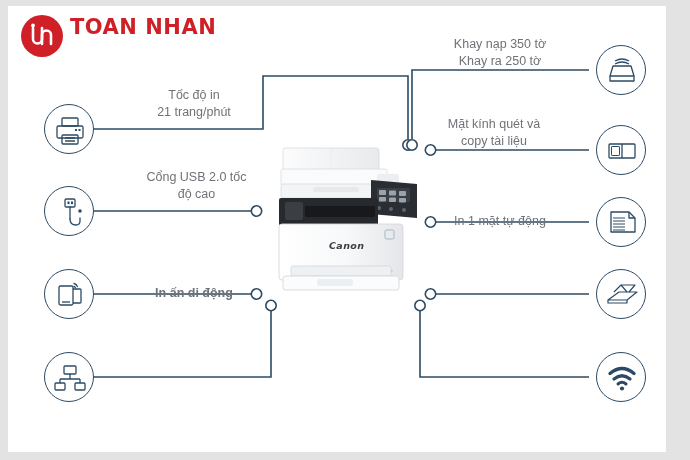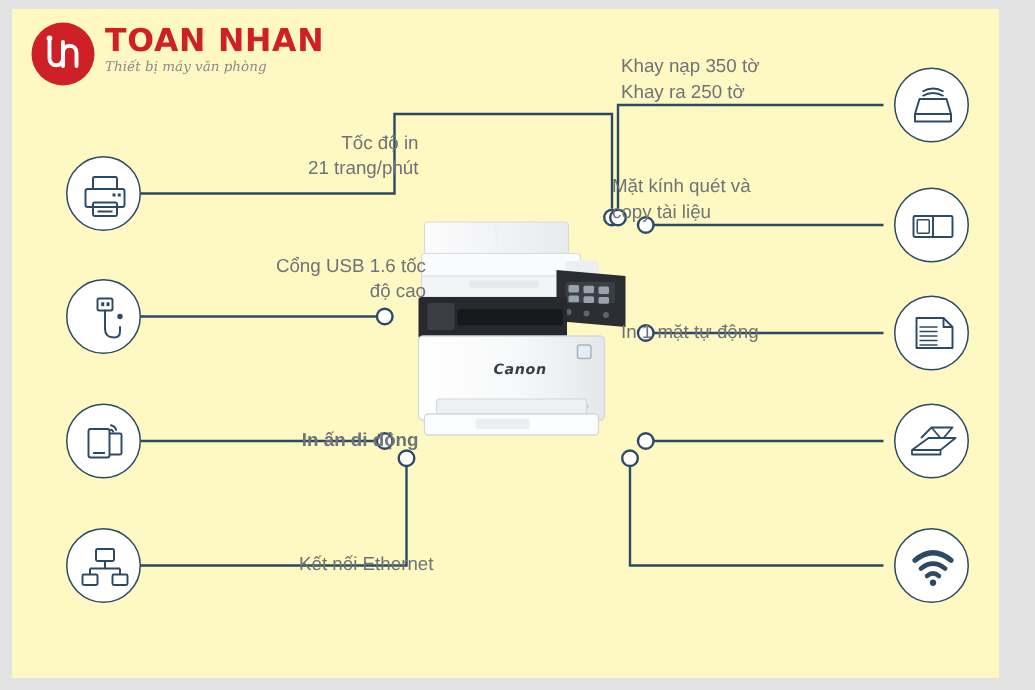"TOAN NHAN" .page { background: #fef9c3 -> #ffffff }
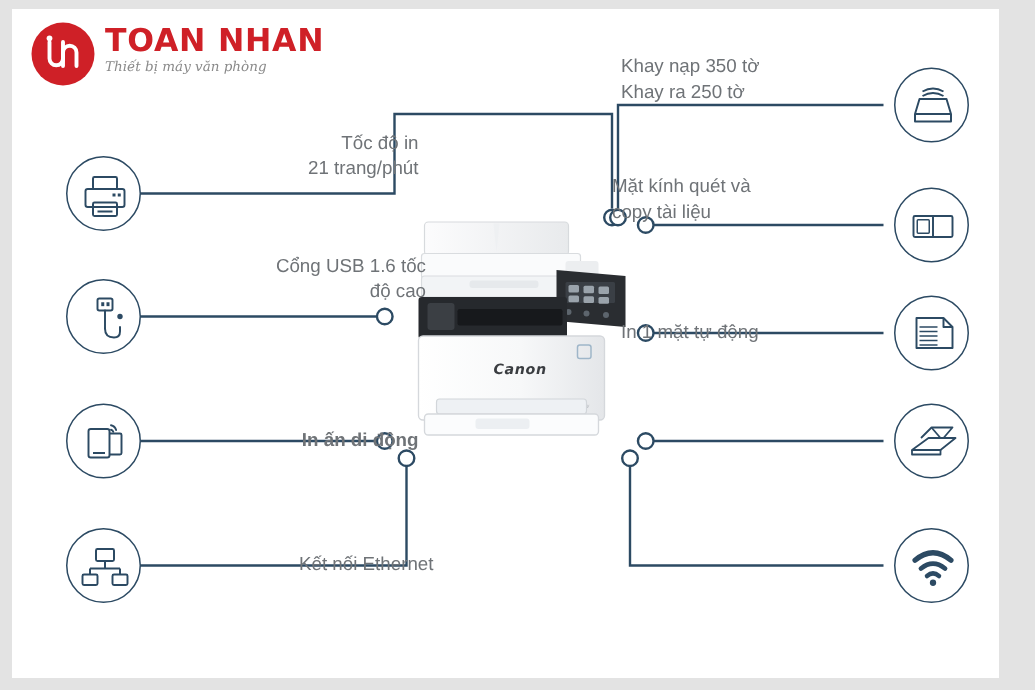"Thiết bị máy văn phòng" div.logo-tag { html: <div>Thiết bị máy văn phòng</div> -> none }
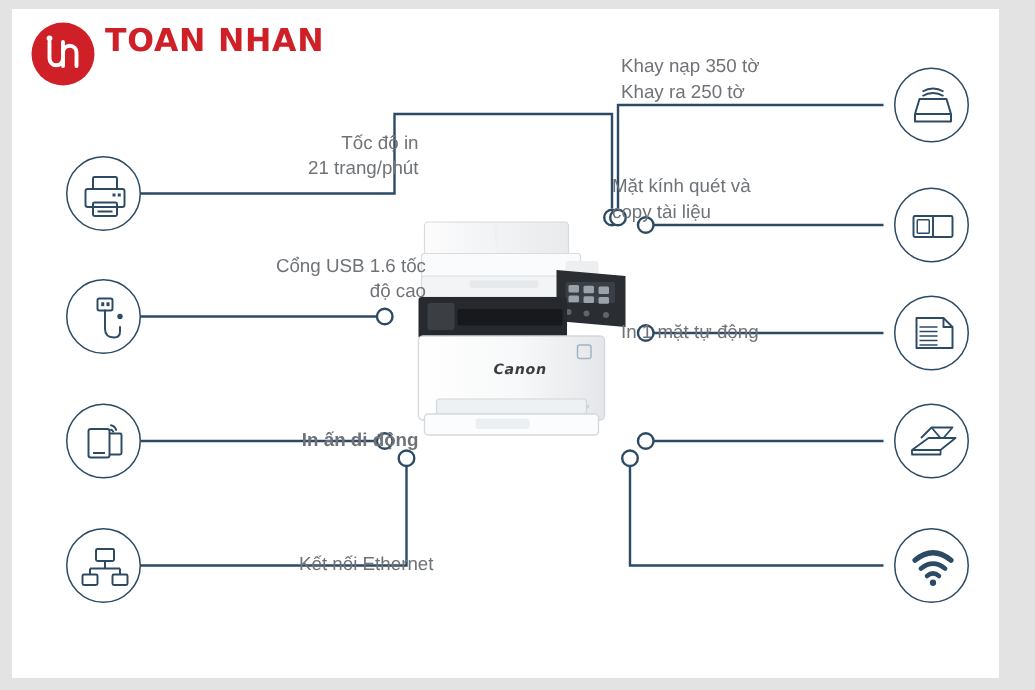"Khay nạp 350 tờ" .label.r { text-align: left -> center }
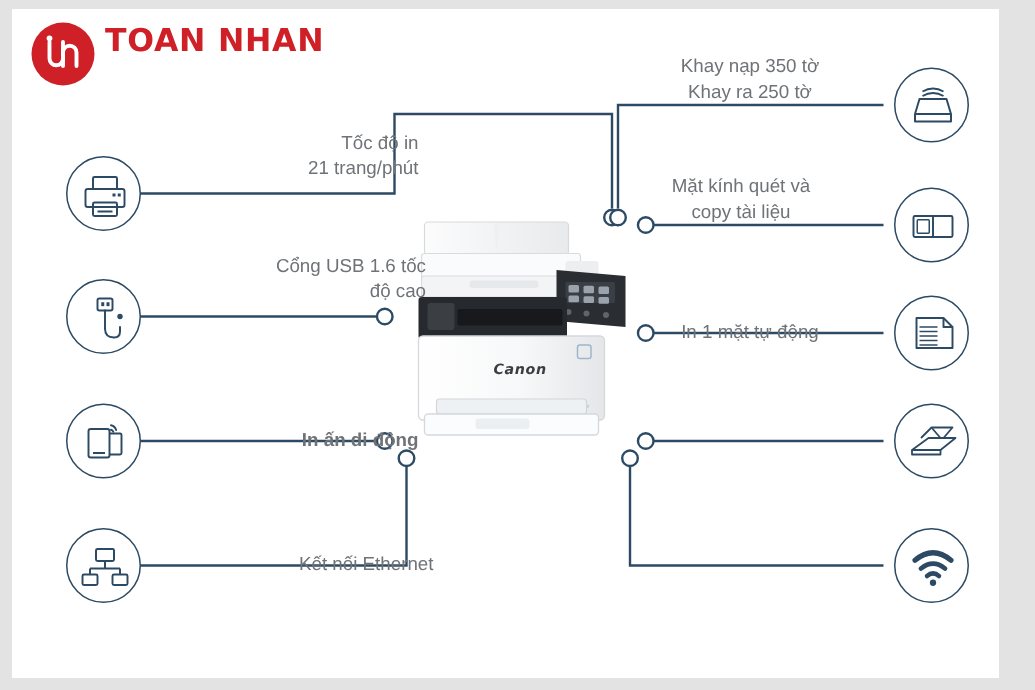"Tốc độ in" .label.l { text-align: right -> center }
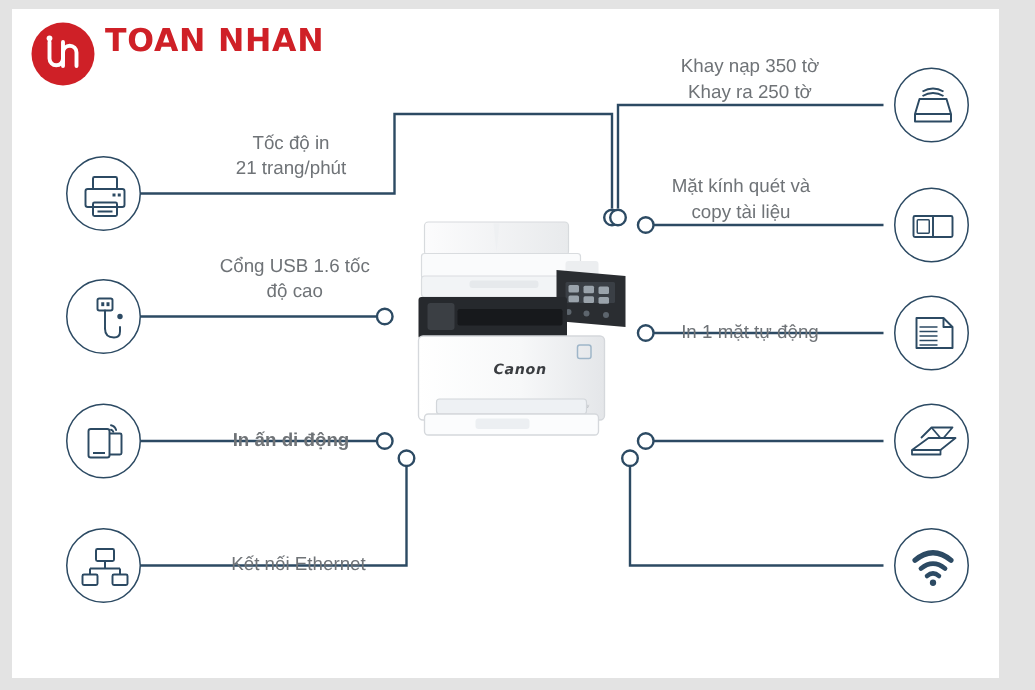"Cổng USB 1.6 tốc" div.label { text: 1.6 -> 2.0 }
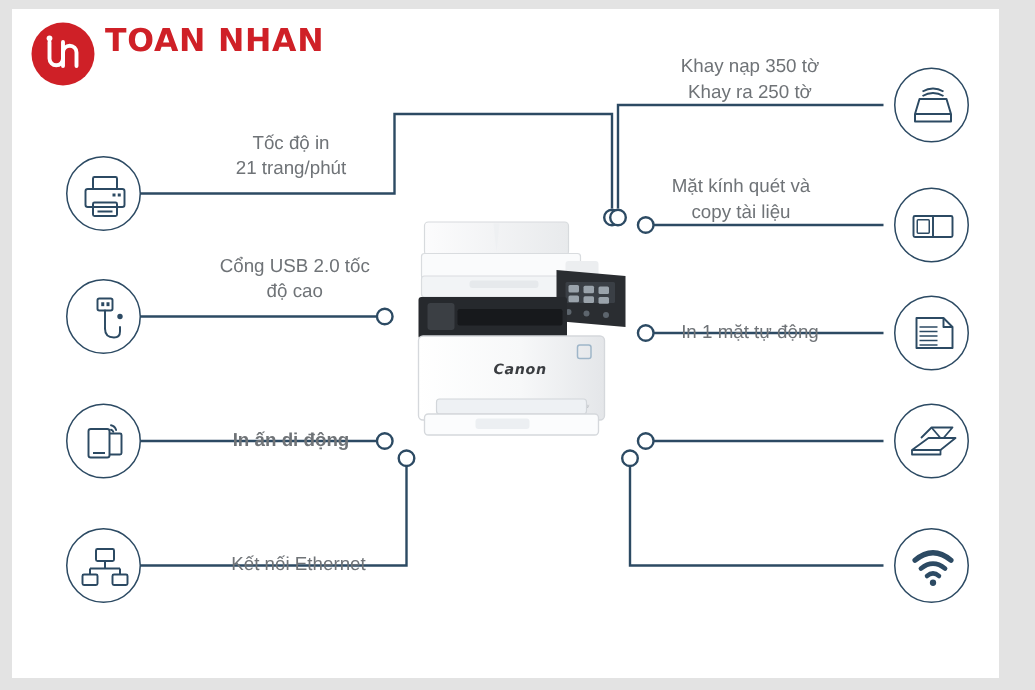"Kết nối Ethernet" div.label { html: <div>Kết nối Ethernet</div> -> none }
